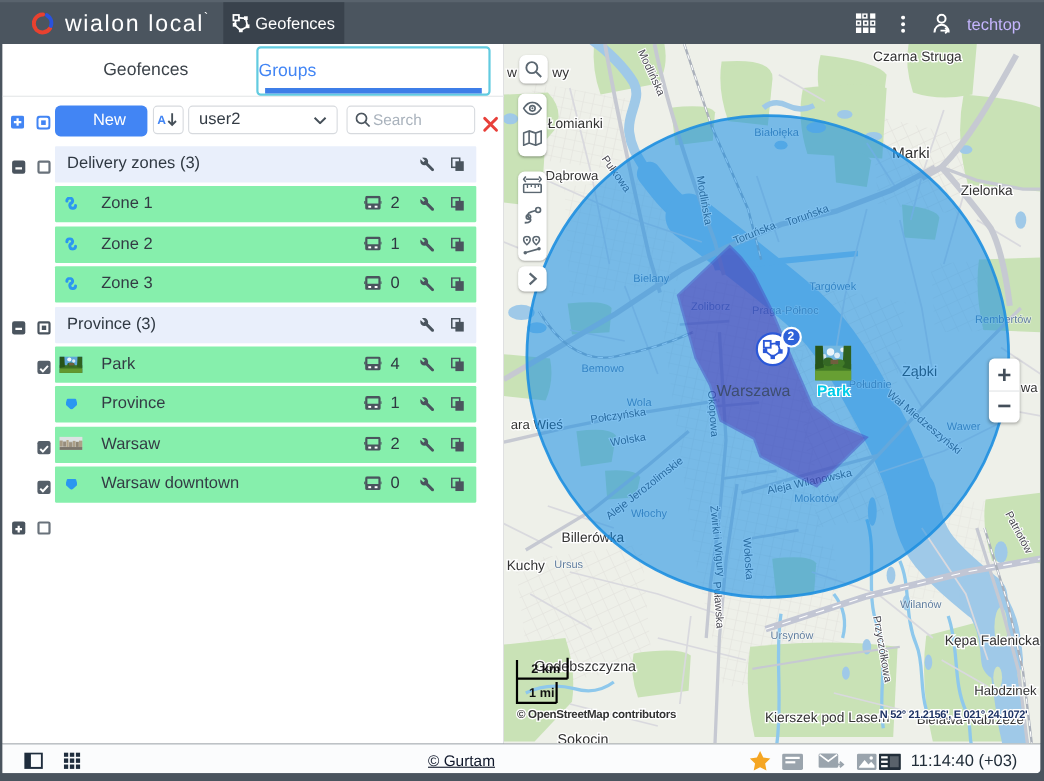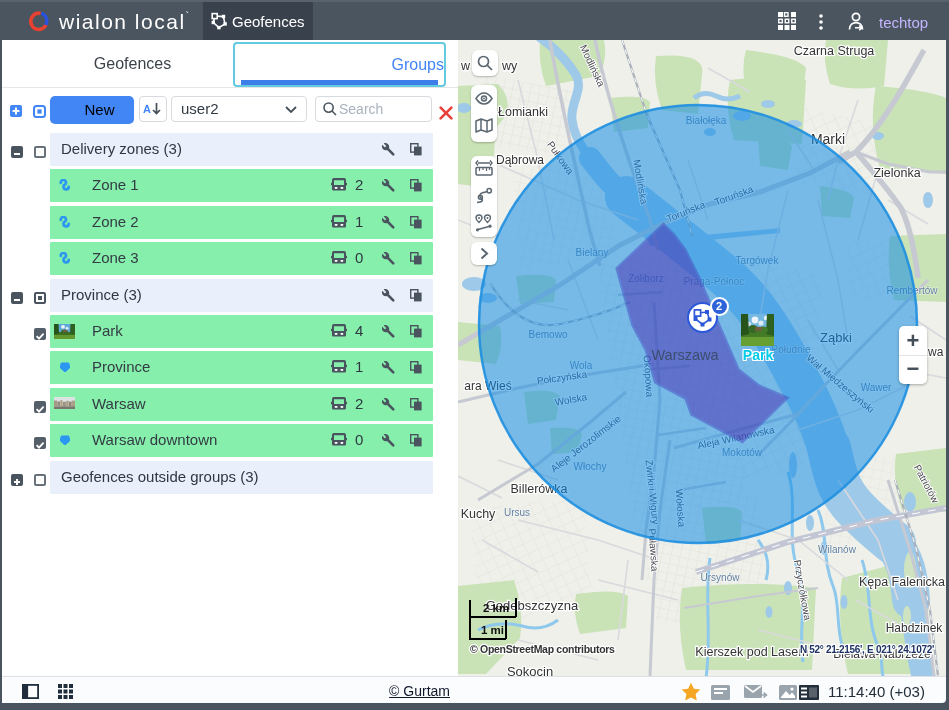"Groups" #tab-grp { text-align: right -> left }
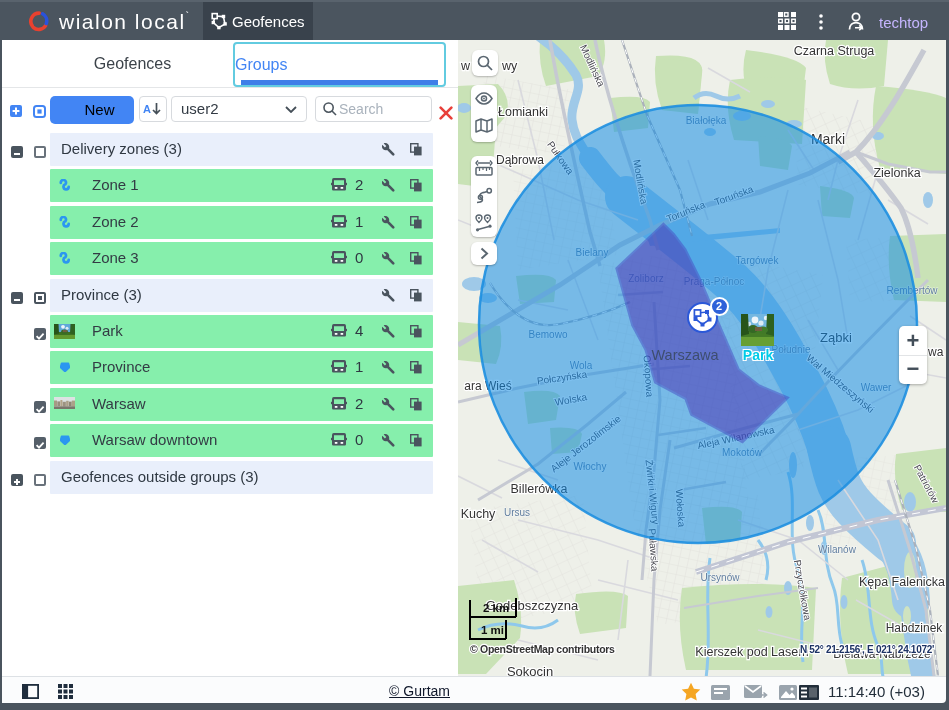"New" #btn-new { color: #000000 -> #ffffff }
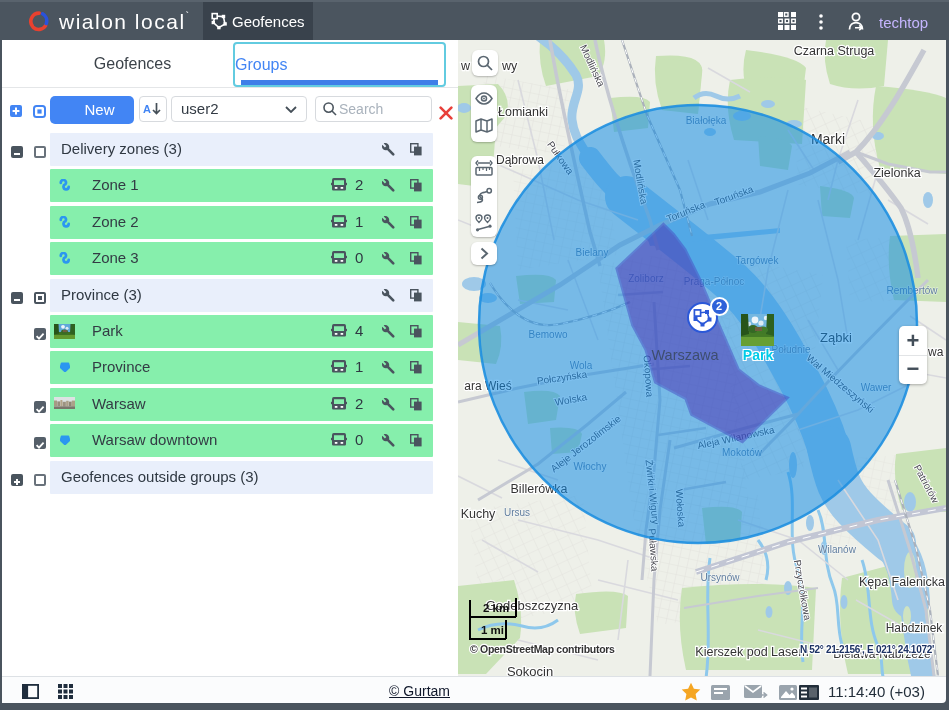"Geofences outside groups (3)" div.row { html: <div> <span>Geofences outside groups (3)</span> </div> -> none }
